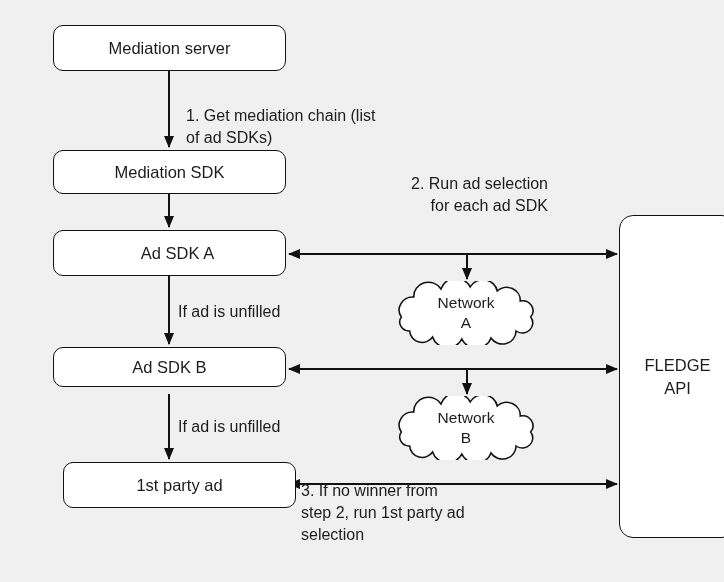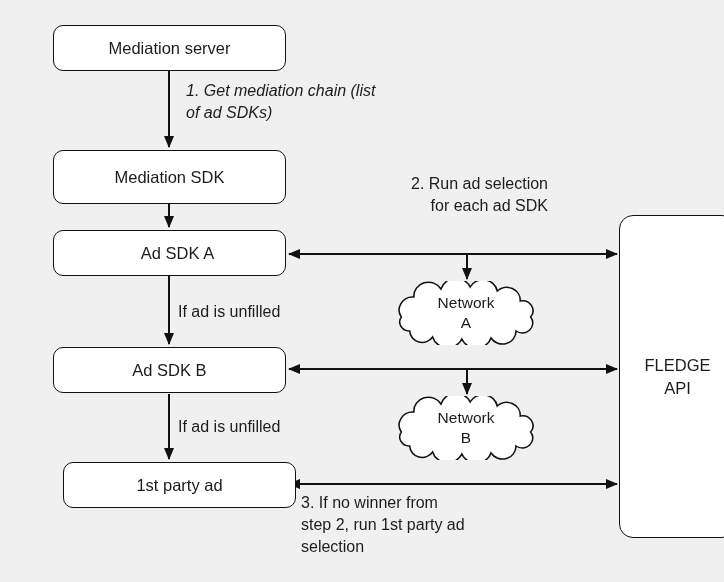"1. Get mediation chain (list" div.annotation { font-style: italic -> none; top: 80px -> 105px }
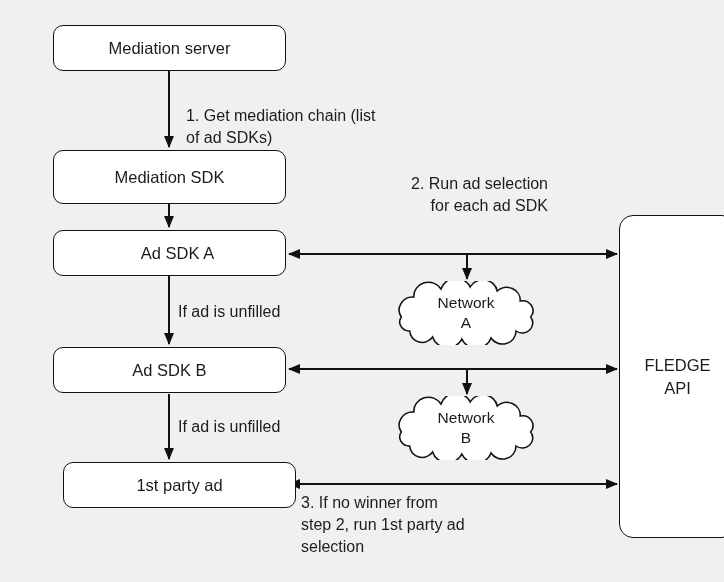"Mediation SDK" div.node { height: 54px -> 44px }
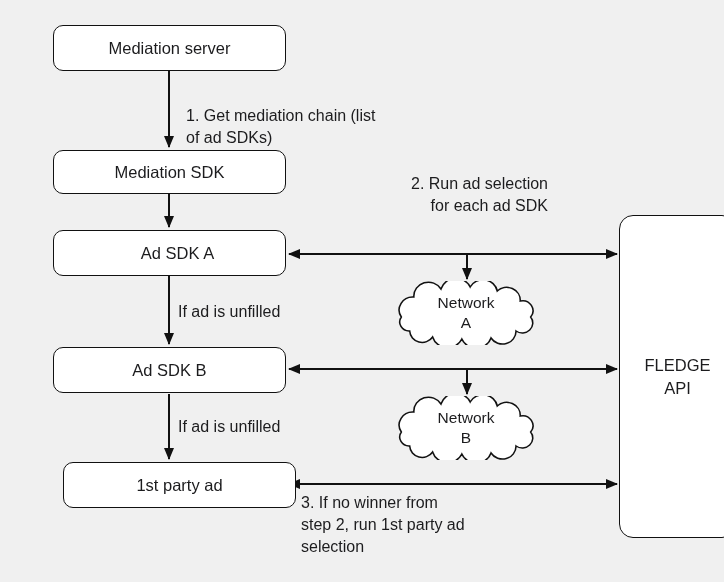"Ad SDK B" div.node { height: 46px -> 40px }
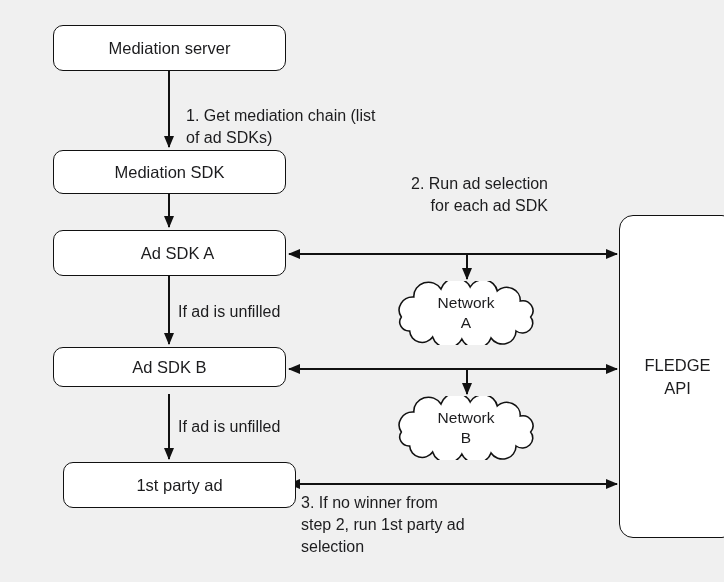"3. If no winner from" div.annotation { top: 492px -> 480px }
